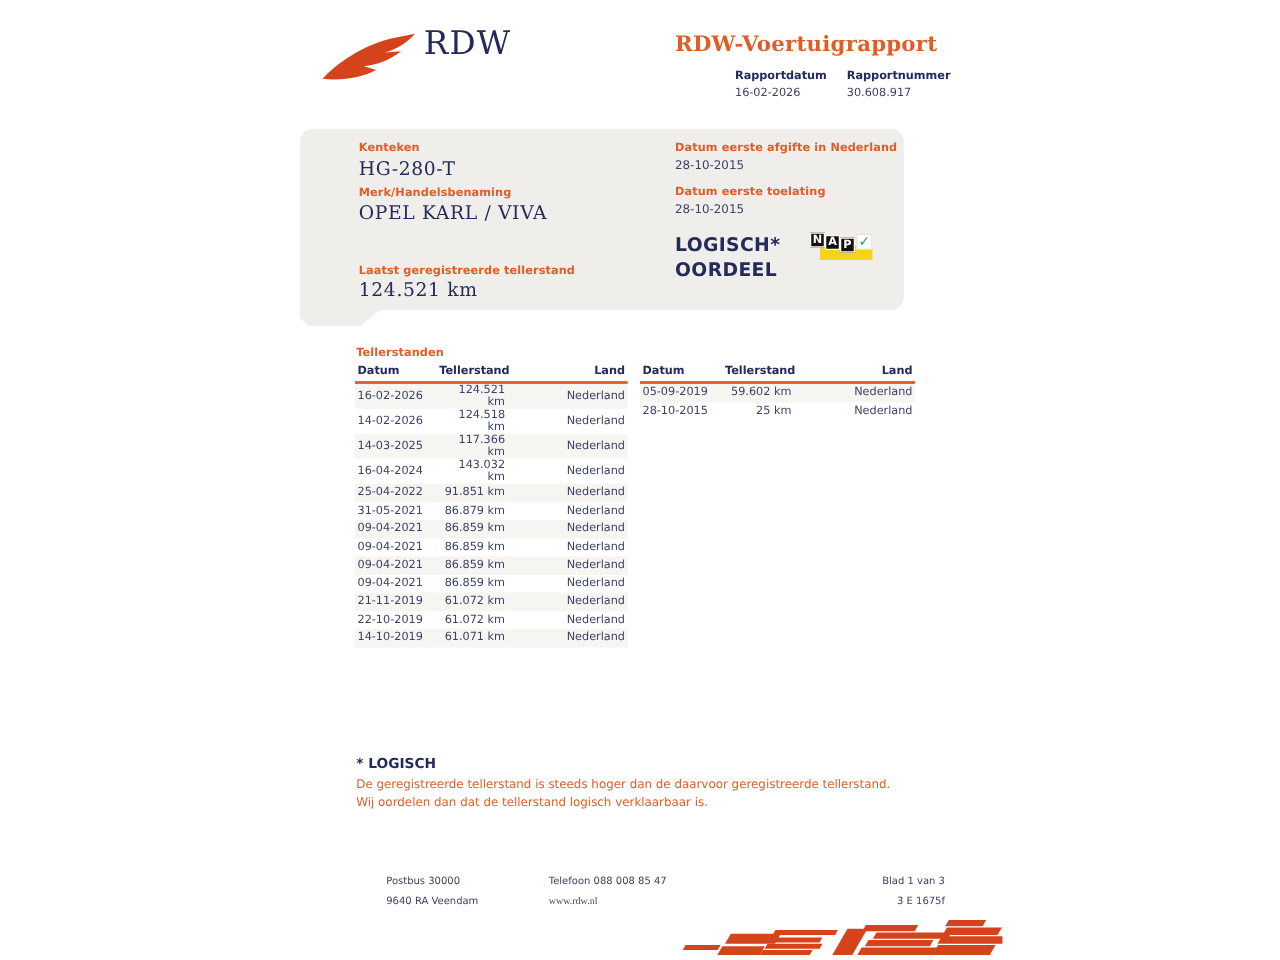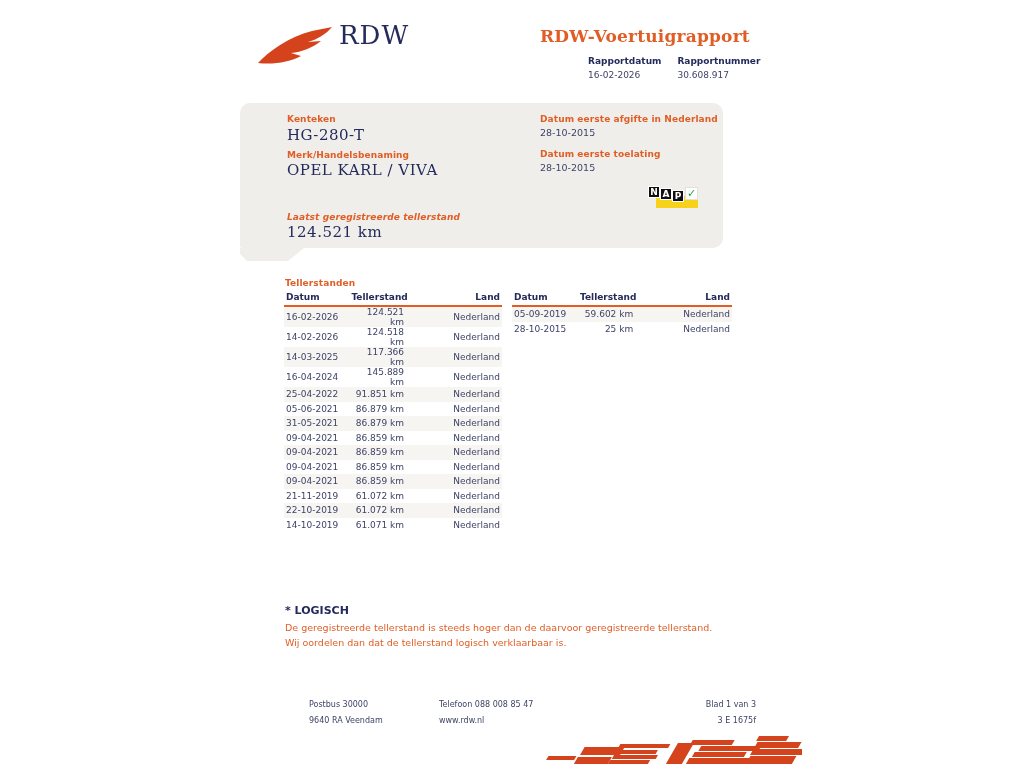"LOGISCH*" div.abs { html: none -> <div> <div>LOGISCH*</div> <div>OORDEEL</div> </div> }
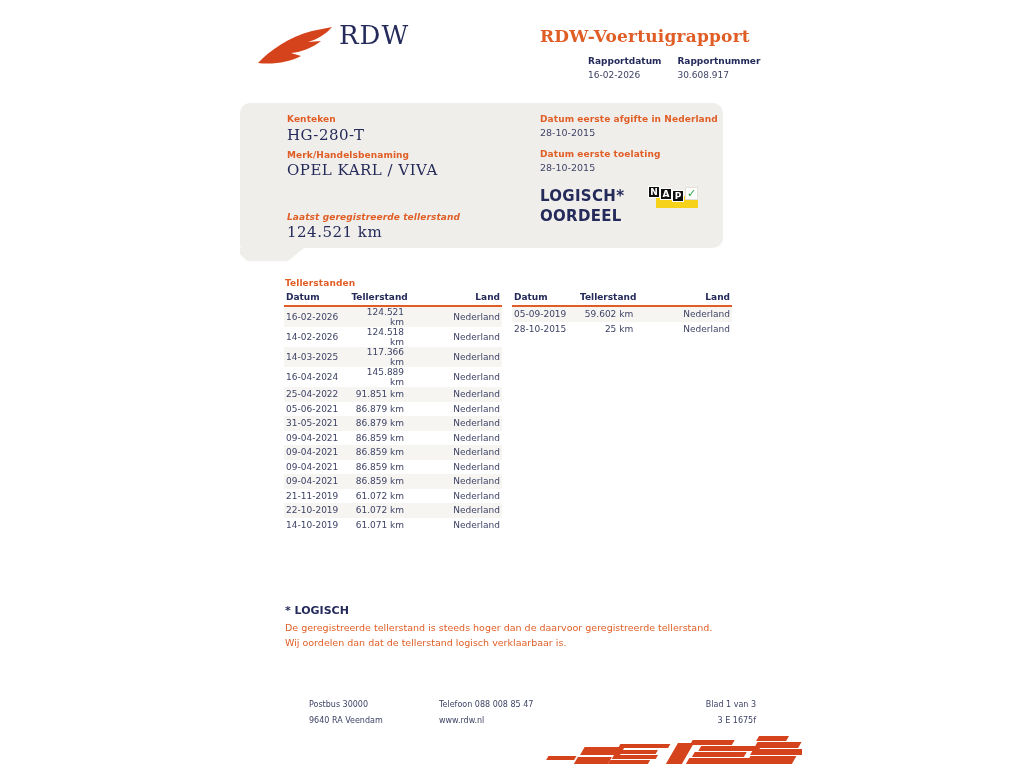"Laatst geregistreerde tellerstand" .card .c-l3 { font-style: italic -> none }
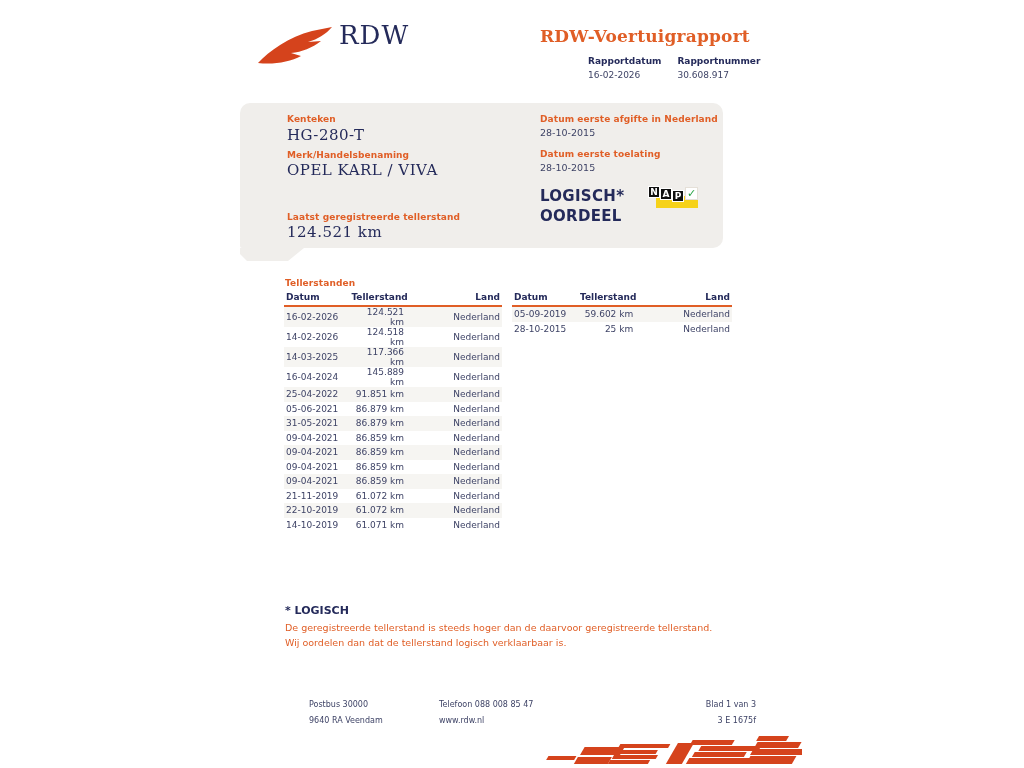"145.889 km" td.col-teller { text: 145.889 -> 143.032 }
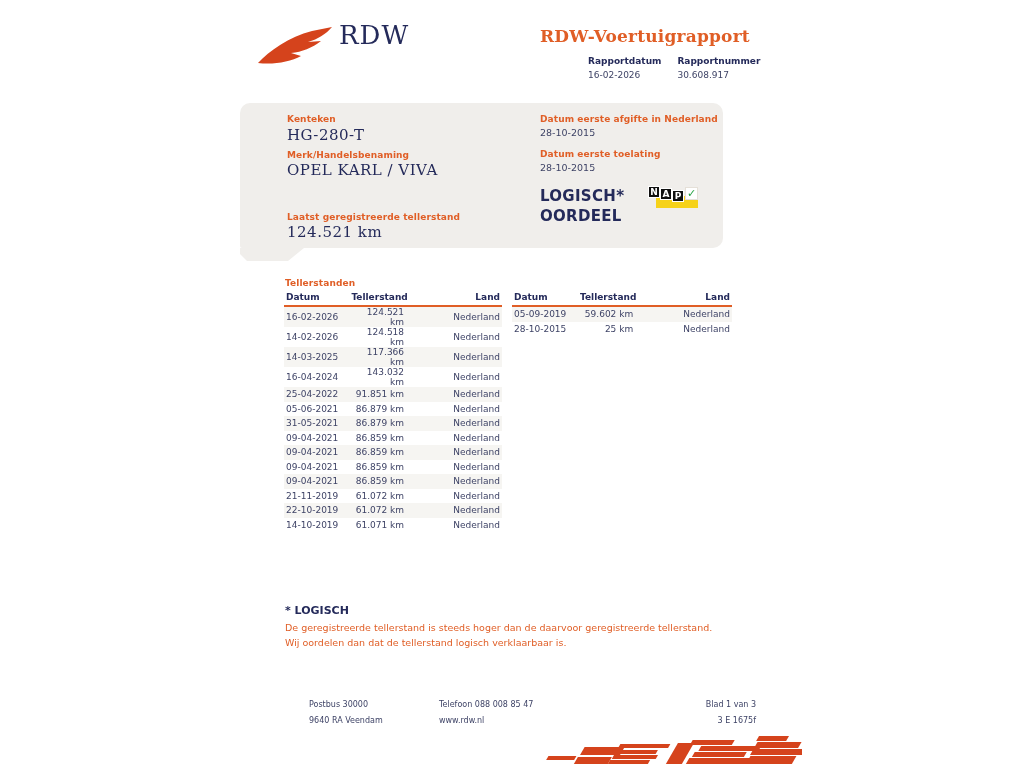"05-06-2021" tr { html: <tr> <td>05-06-2021</td> <td>86.879 km</td> <td>Nederland</td> </tr> -> none }
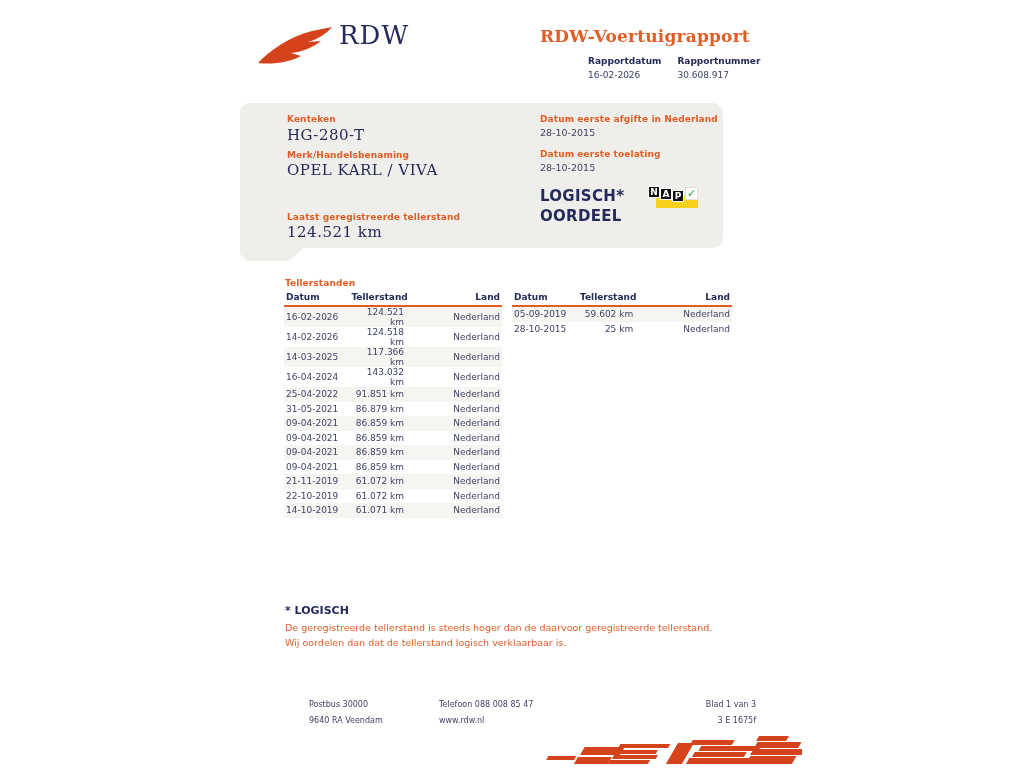"www.rdw.nl" .footer a { font-family: none -> Liberation Serif, serif }
